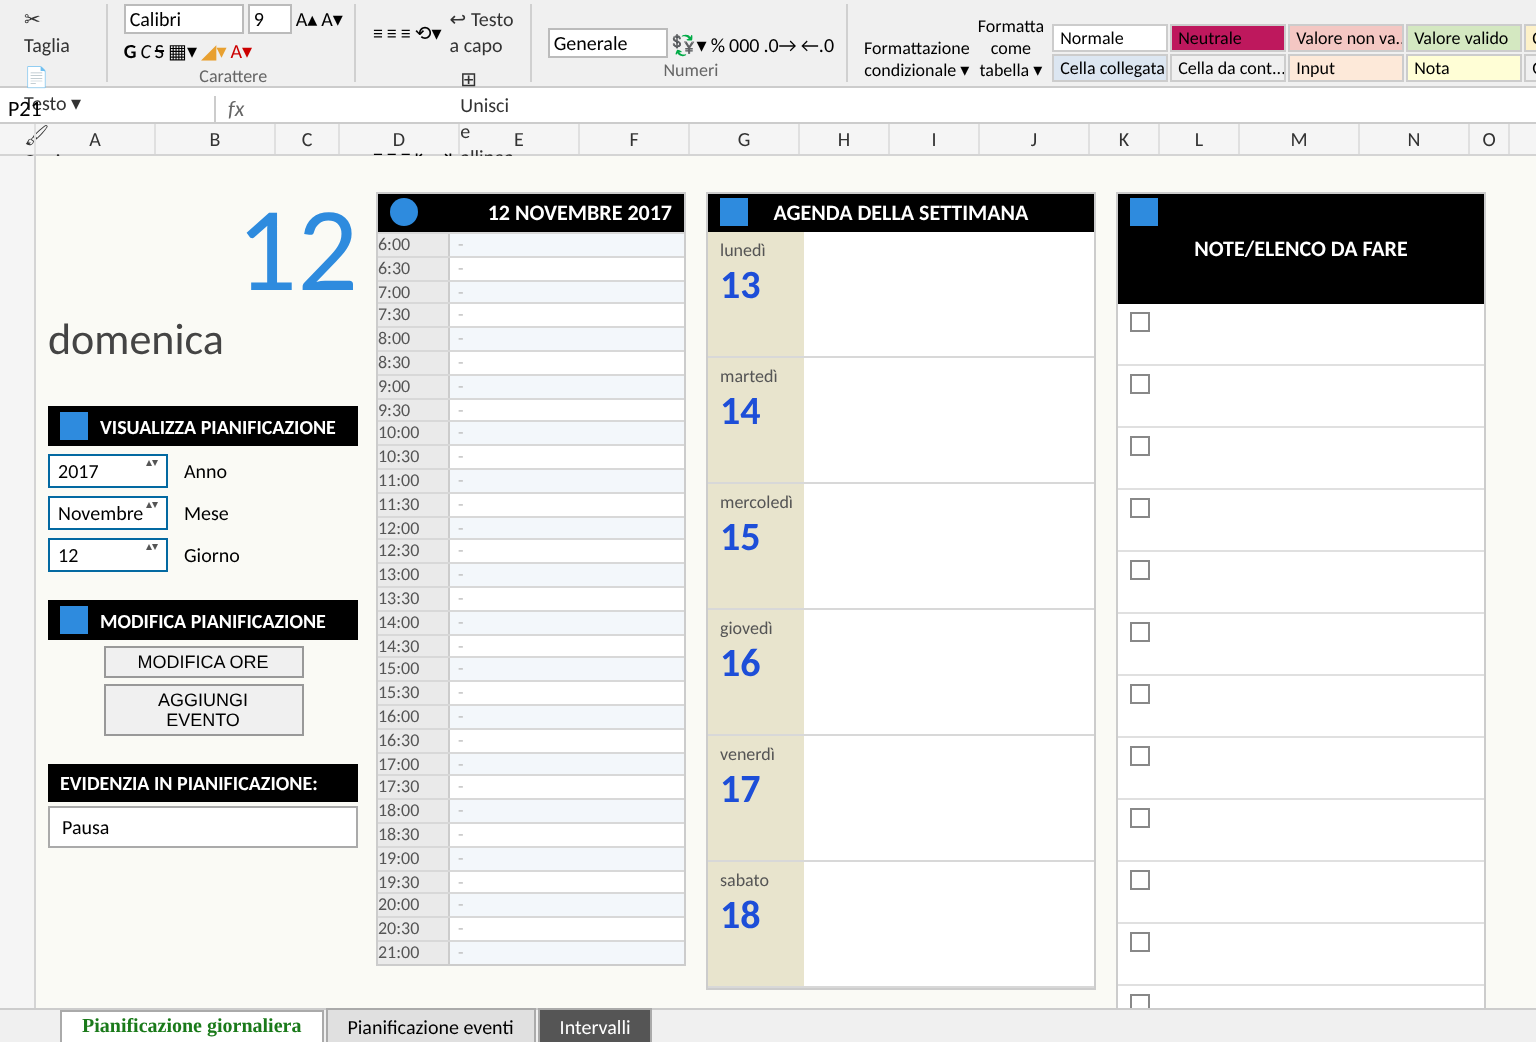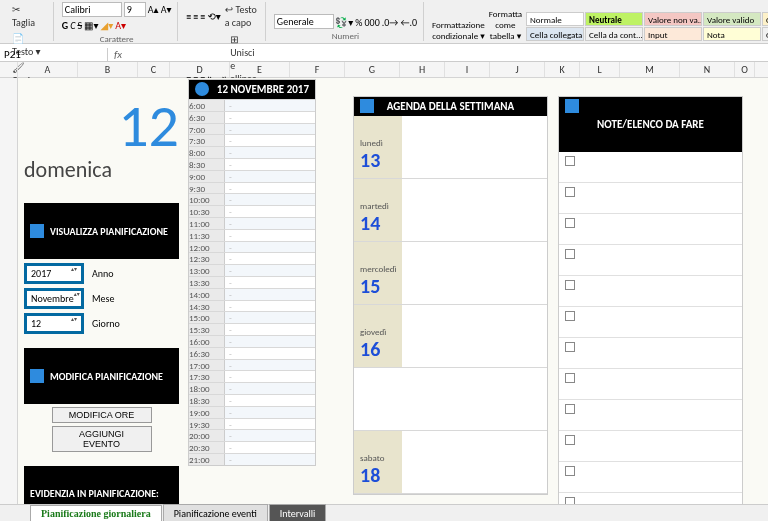"Neutrale" .s-neutrale { background: #bef264 -> #be185d; font-weight: bold -> none }
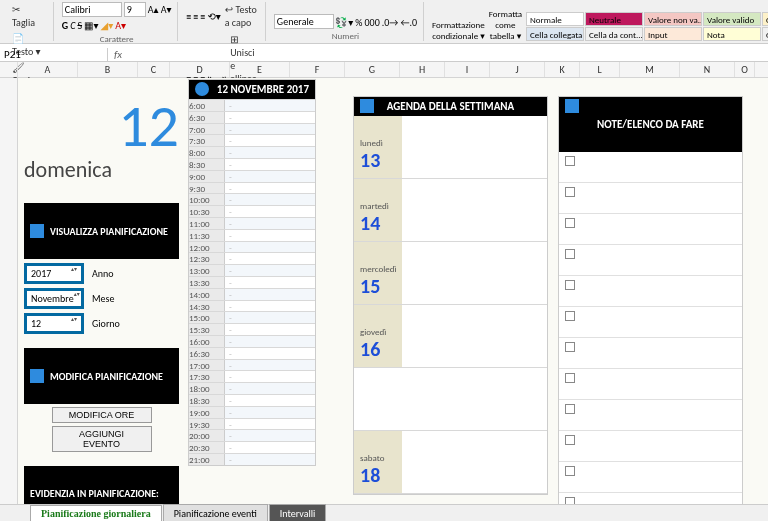"12 NOVEMBRE 2017" .sched { top: 1px -> 18px; width: 128px -> 155px }
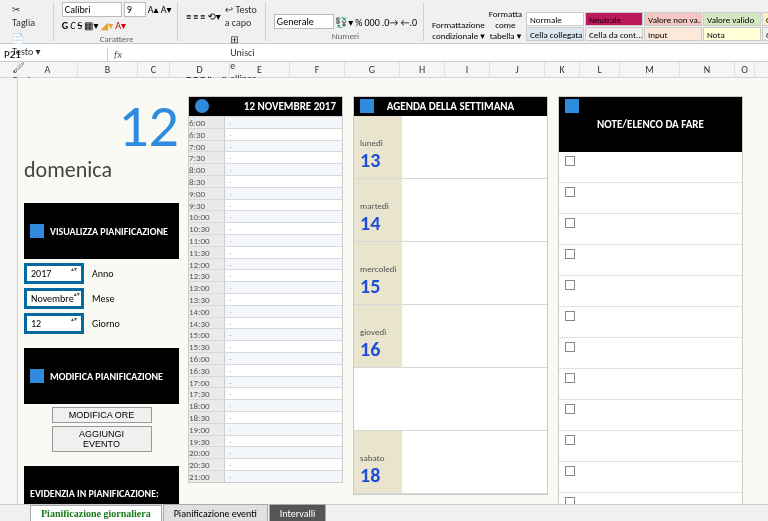"lunedì" .agenda-daylabel { padding: 21px 6px -> 4px 6px }
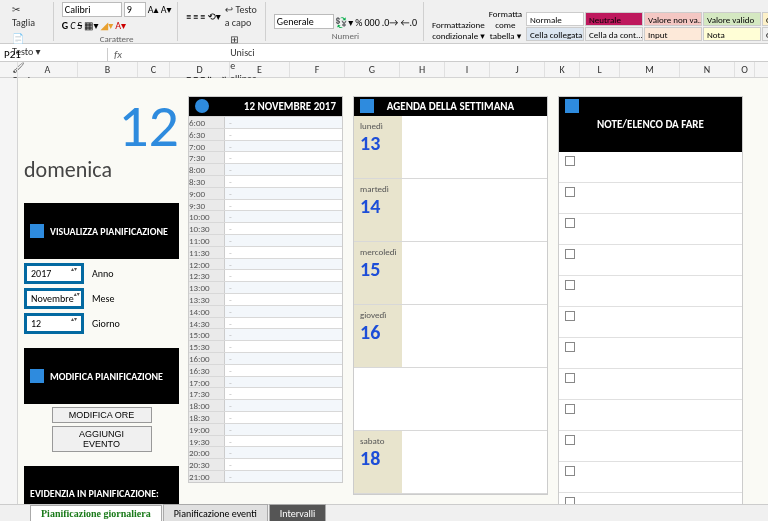"VISUALIZZA PIANIFICAZIONE" .section-bar { padding: 21px 6px -> 3px 6px }
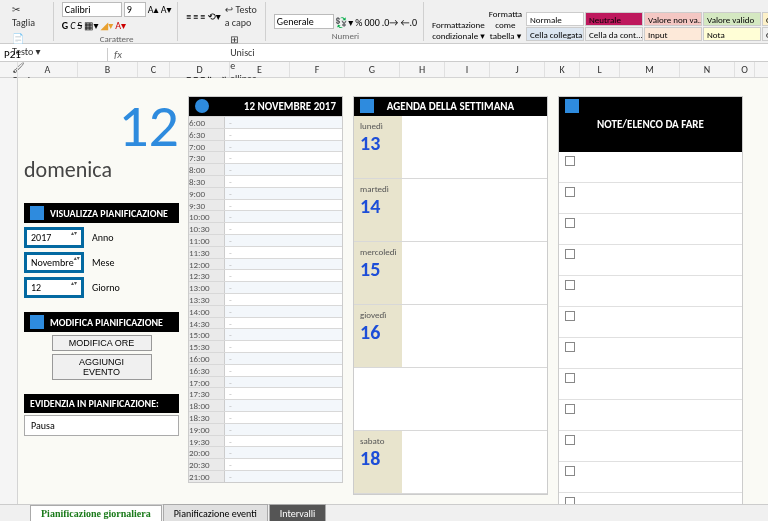"2017" .spinner { border: 3px solid #0369a1 -> 1px solid #0369a1 }
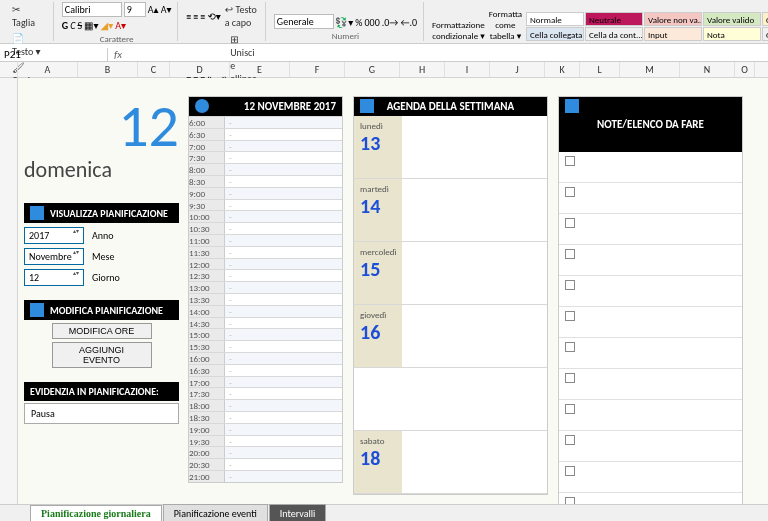"venerdì" div.agenda-daylabel { html: none -> <div> <div>venerdì</div> <div>17</div> </div> }
